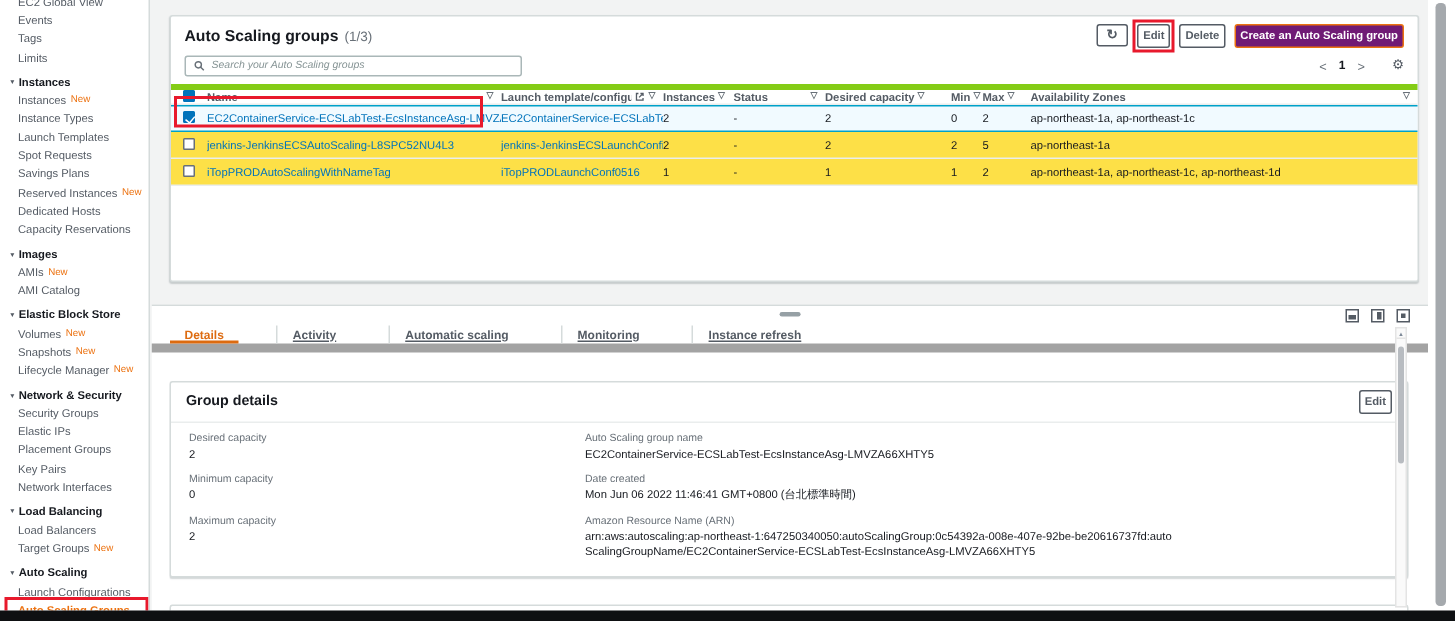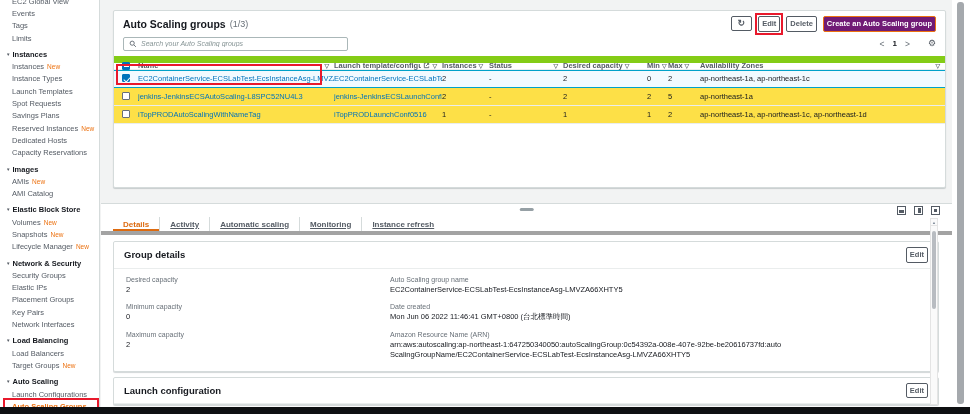"Name" .thead { border-top: 7px solid #84cc16 -> 4px solid #84cc16 }
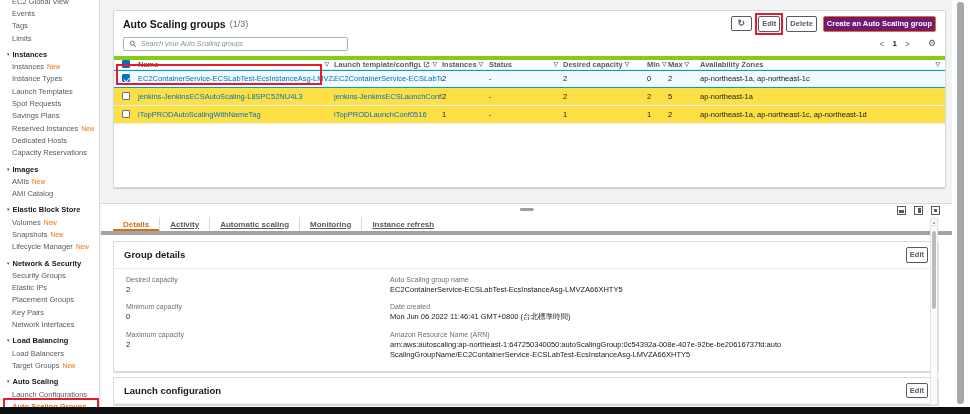"Status" .c4 { width: 74px -> 61px }
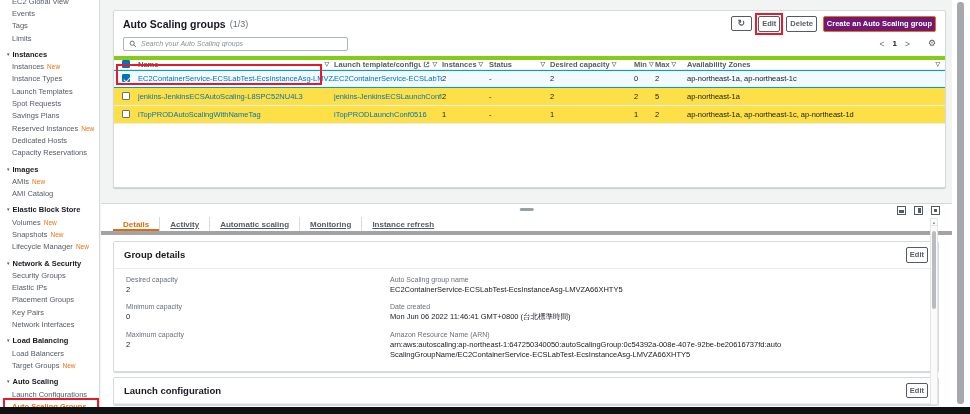"Details" .tabs { border-bottom: 4px solid #a3a3a3 -> 6px solid #a3a3a3; gap: none -> 25px }
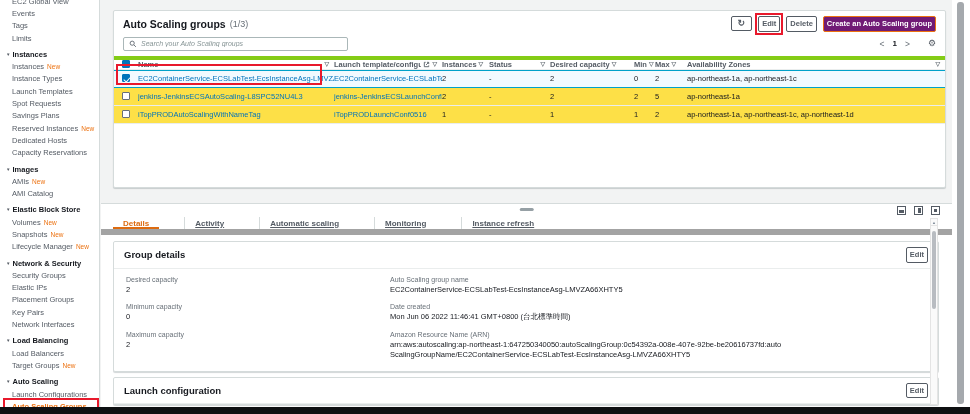"Group details" .dcard { margin-top: 5px -> 18px }
